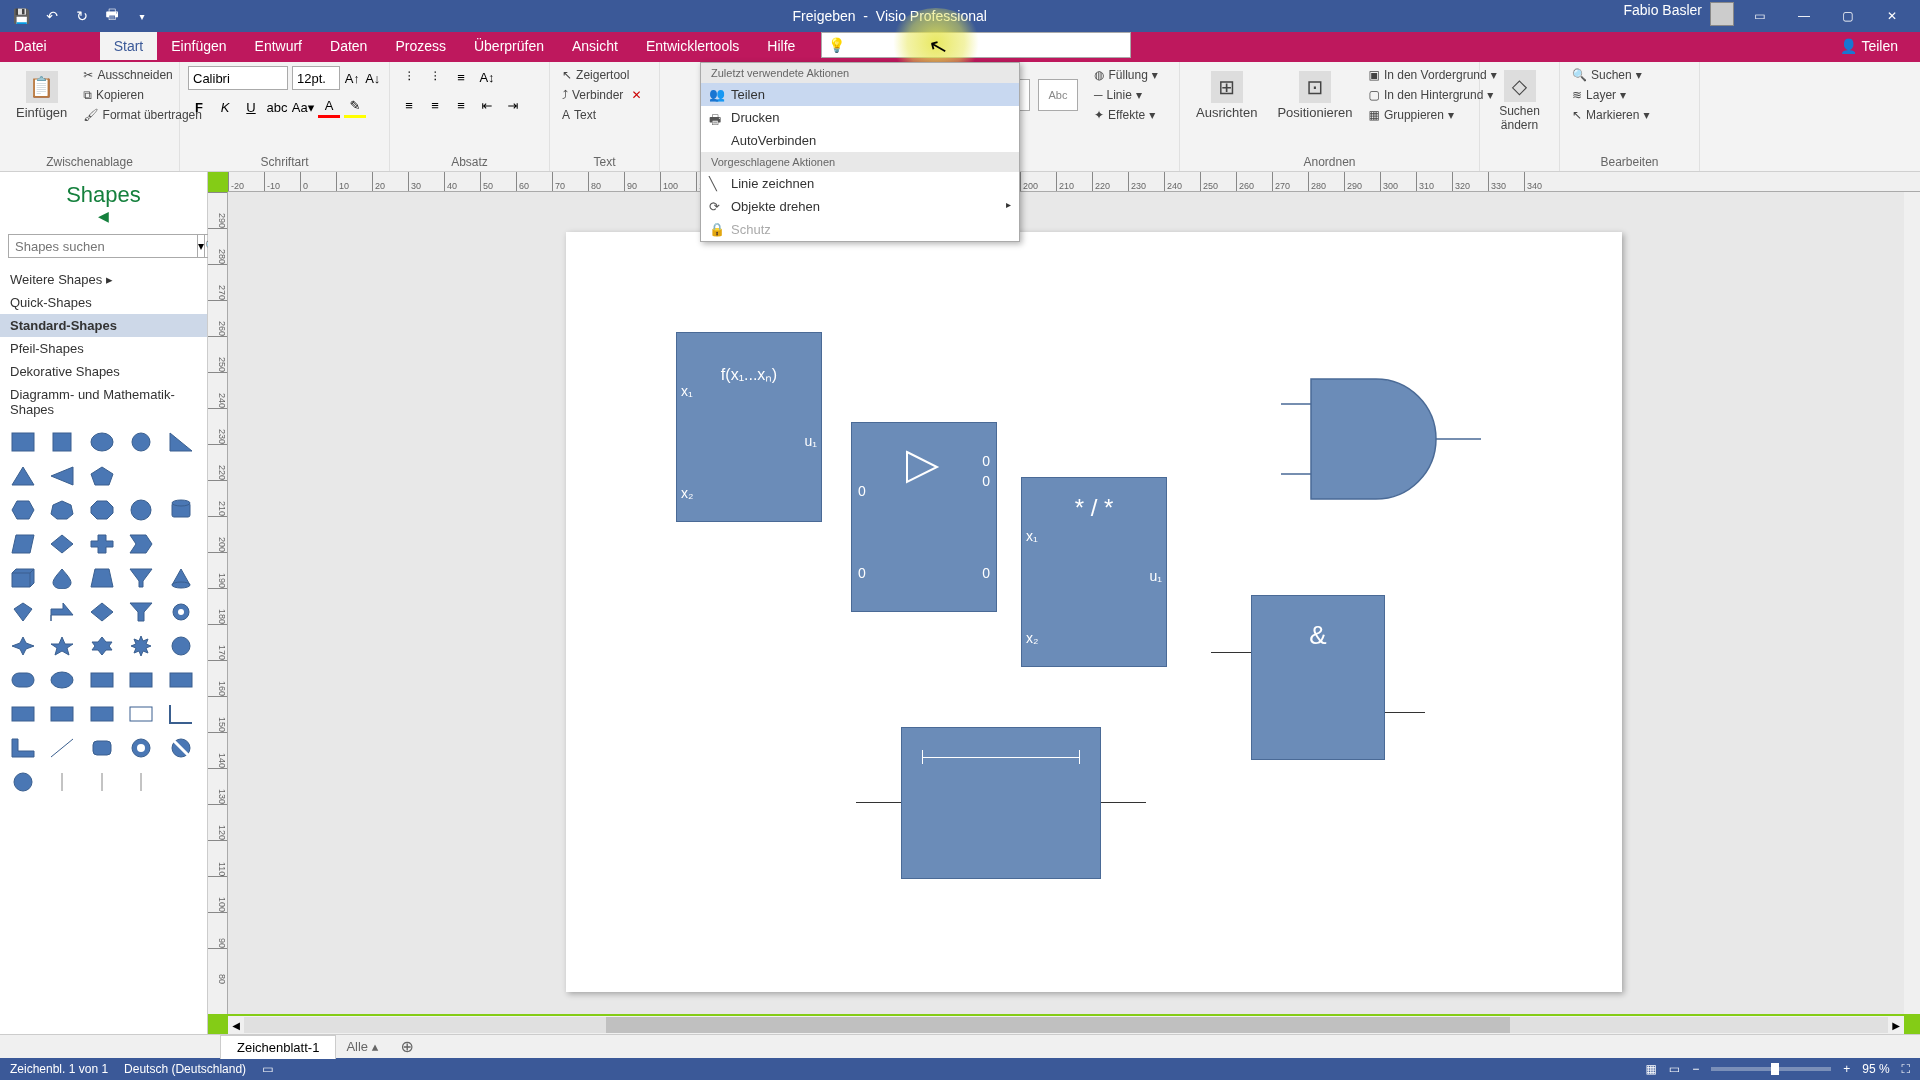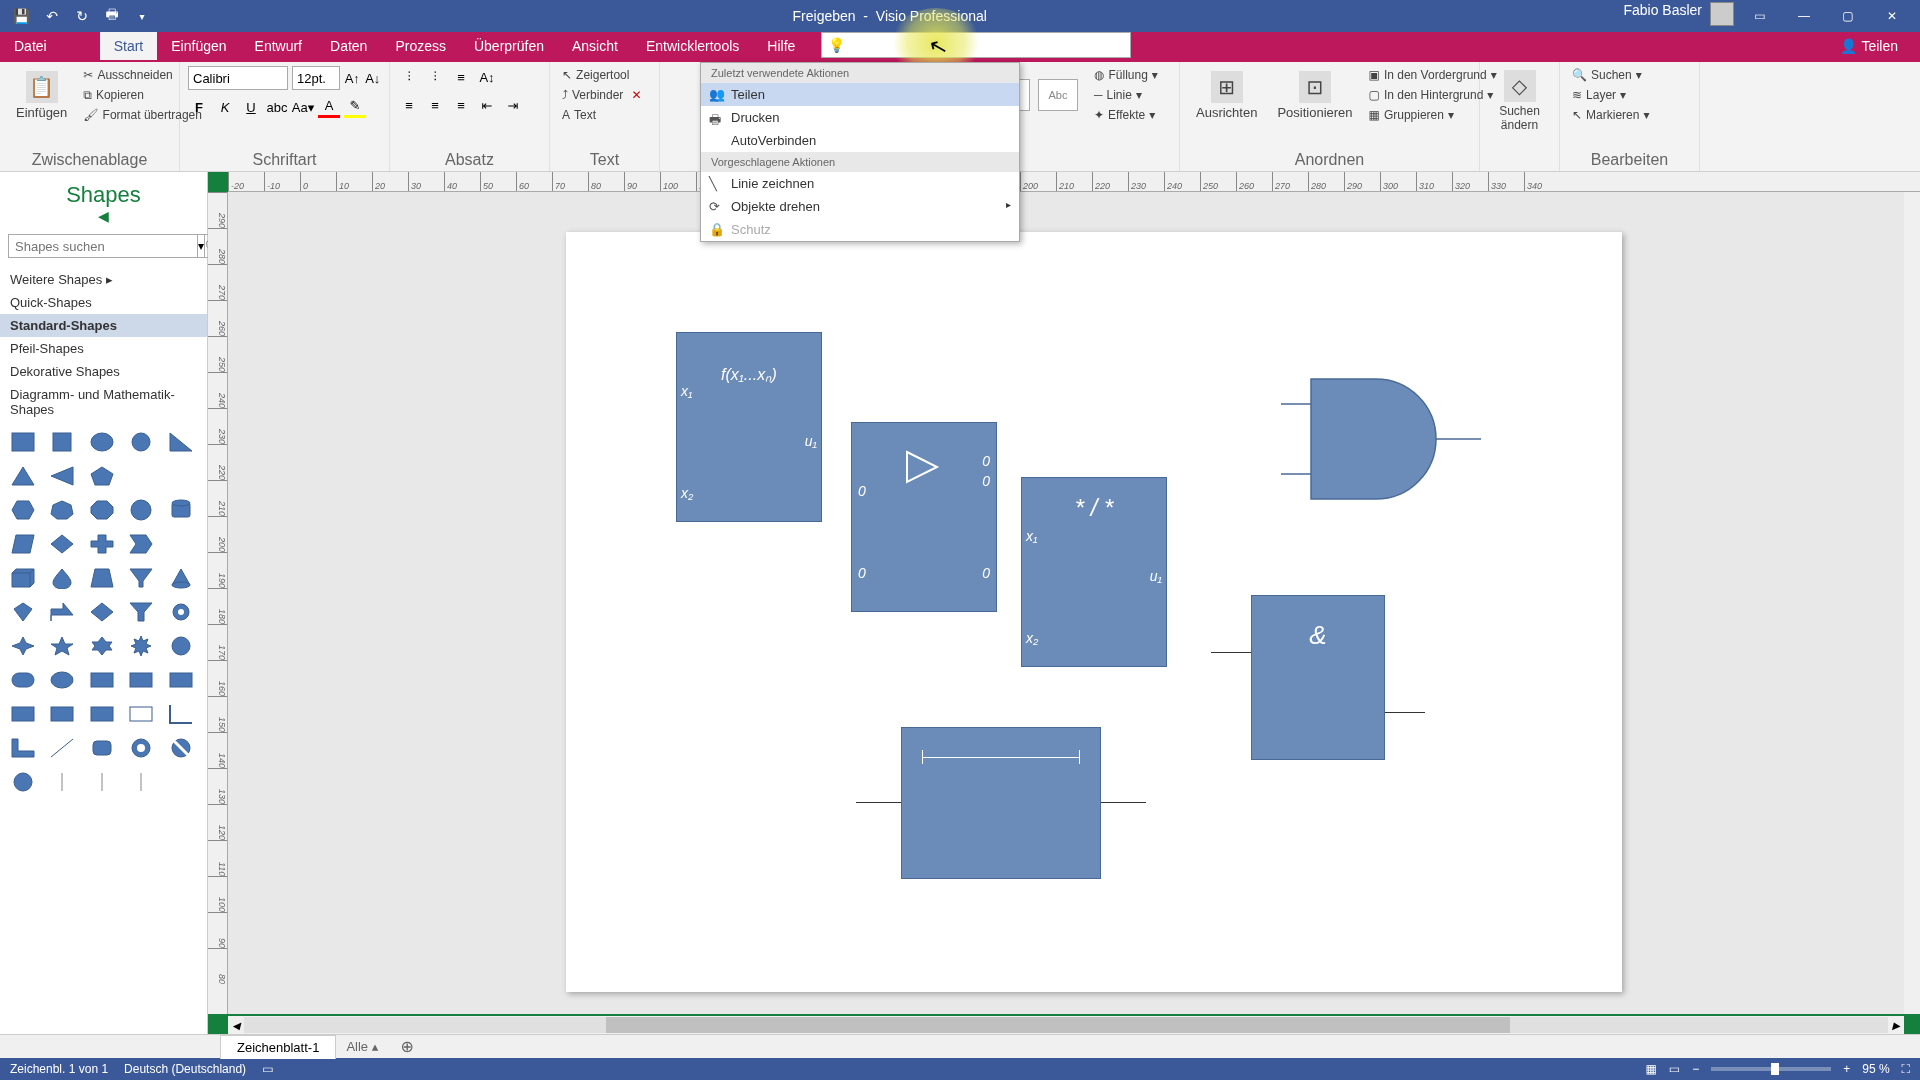"Zwischenablage" .group-label { font-size: 16px -> 12px }
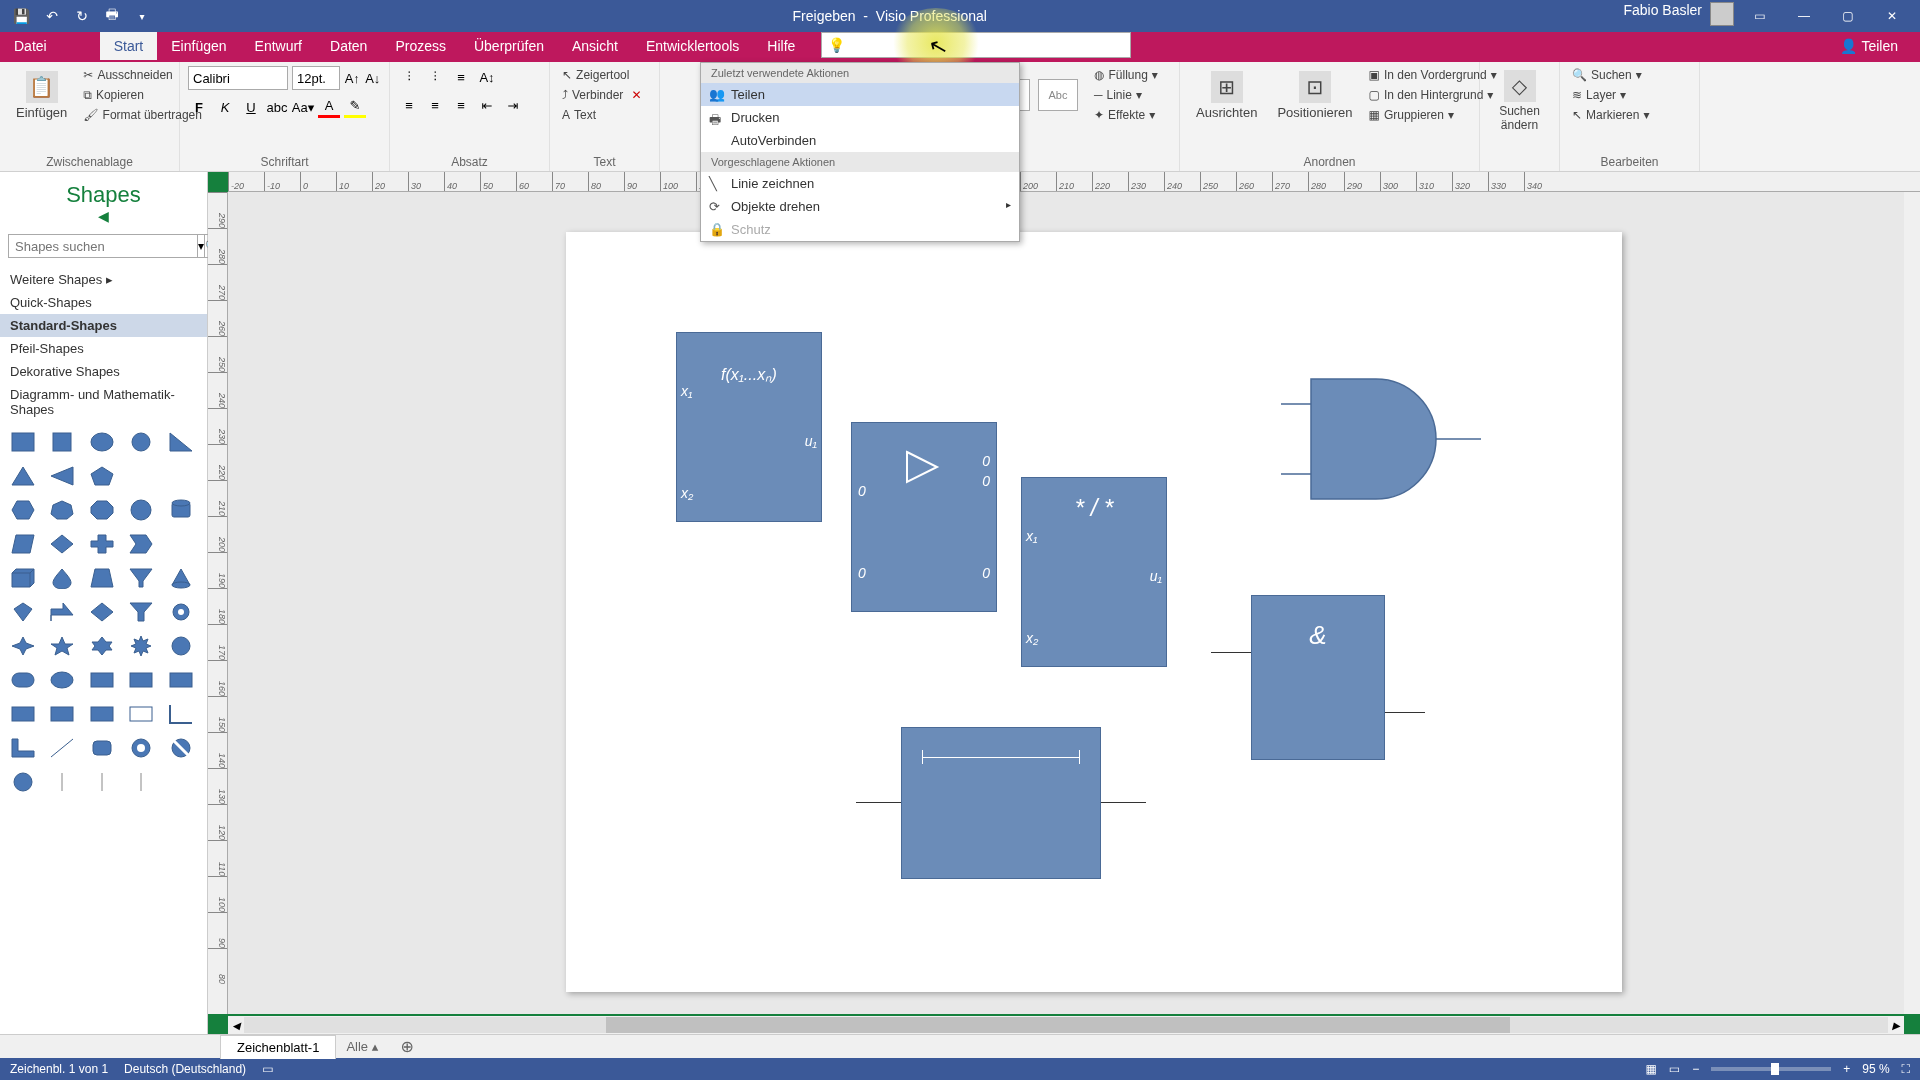"-20" .canvas-wrap { background: #15803d -> #84cc16; font-style: italic -> none }
